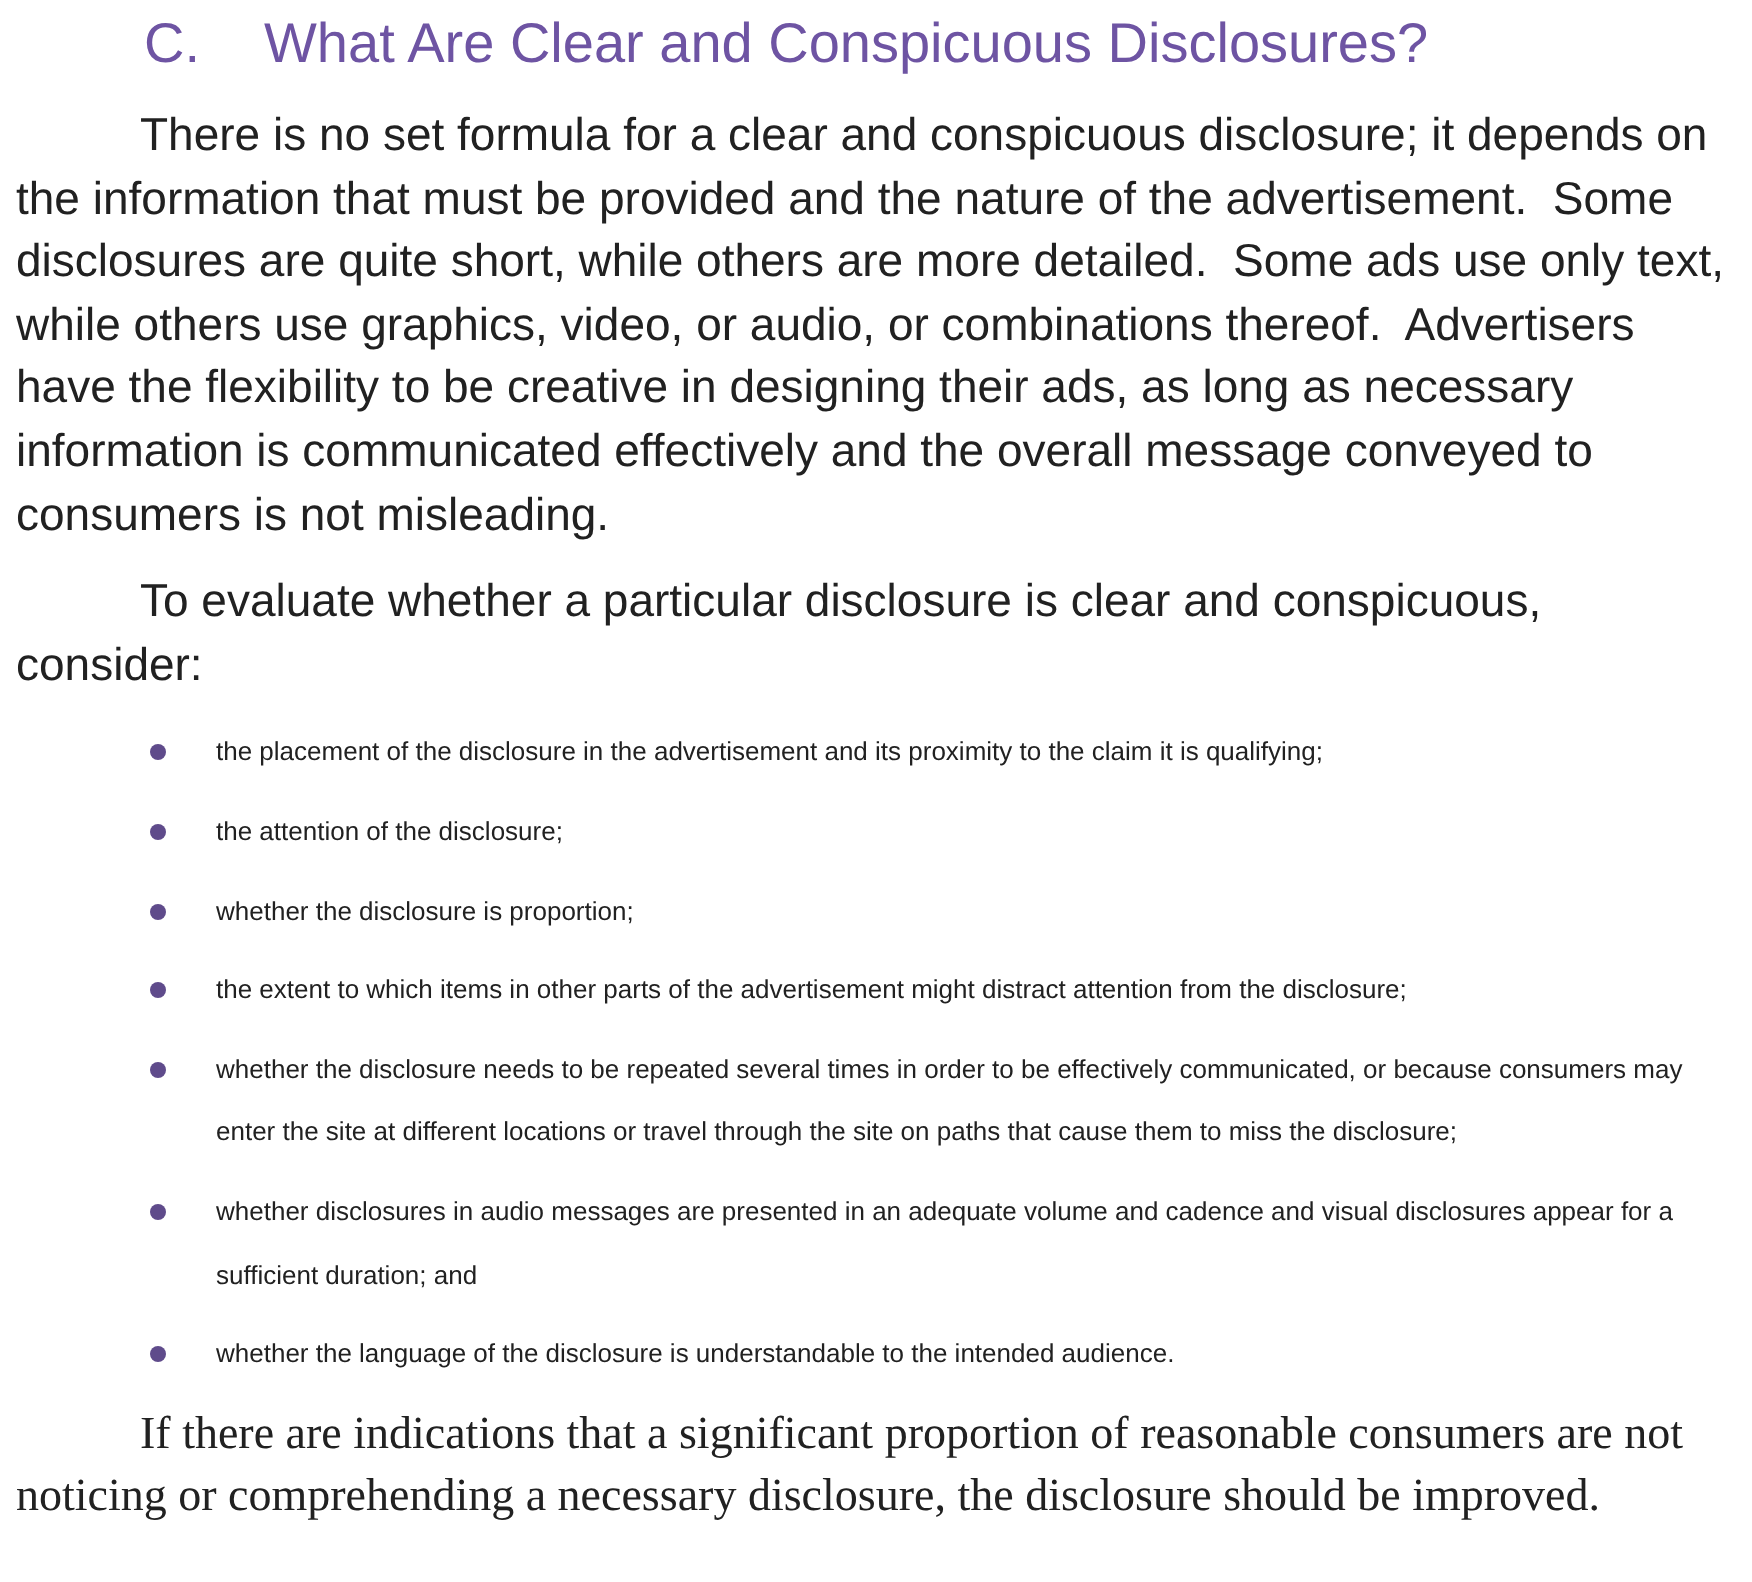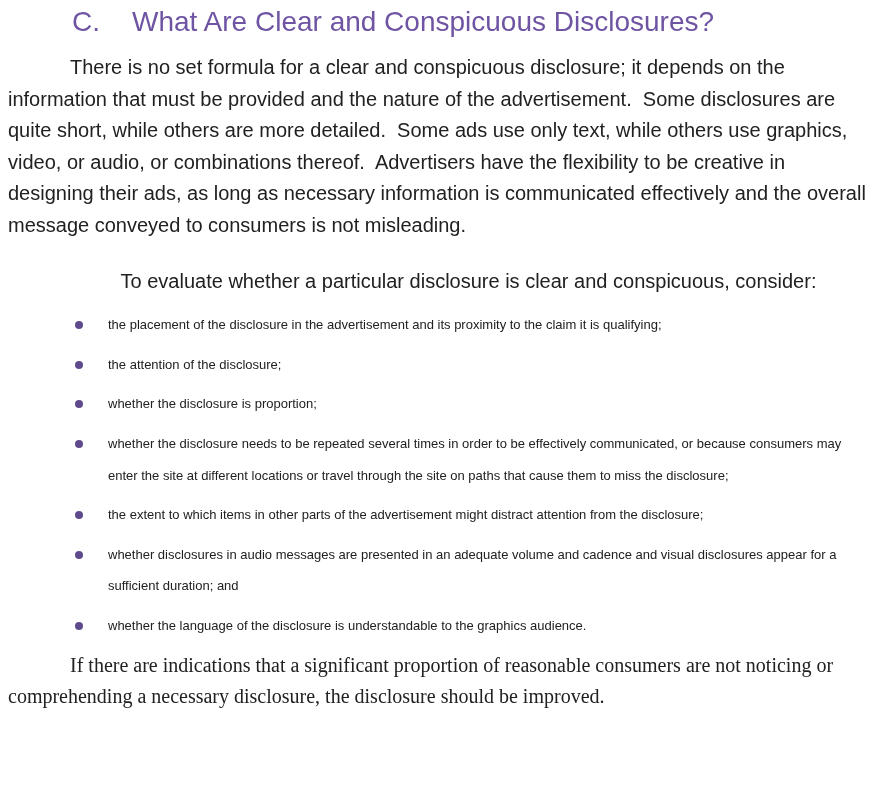"There is no set formula" p.body-para { font-size: 20px -> 23px }
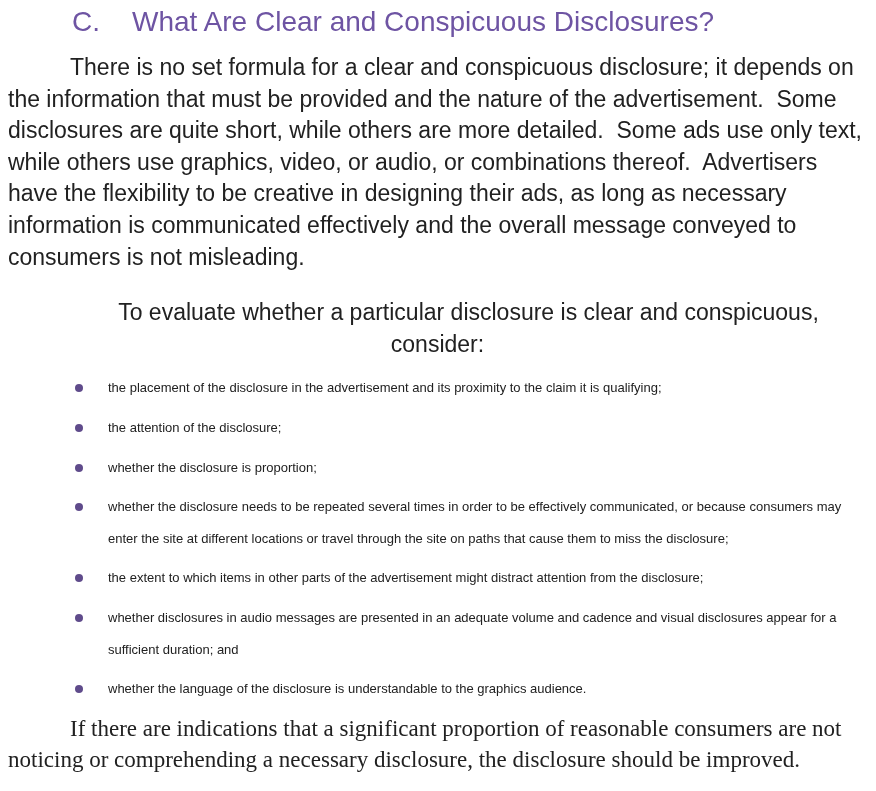"To evaluate whether a particular" p.lead-in { margin-top: 24px -> 12px; text-align: center -> none }
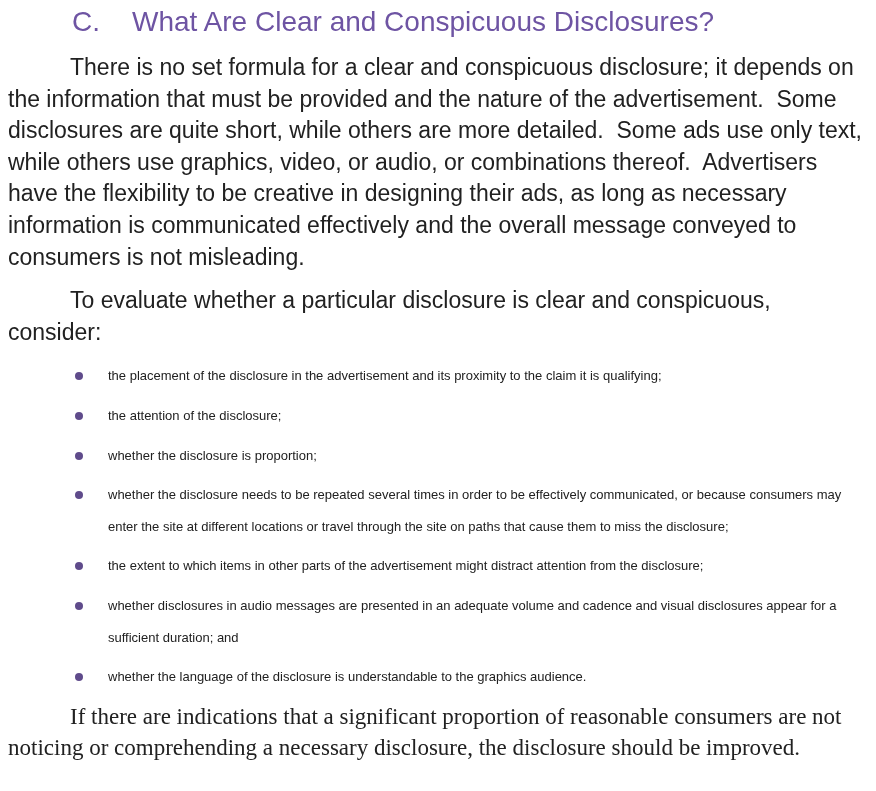"whether the disclosure needs to" li { order: before "the extent to which items" -> after "the extent to which items" }
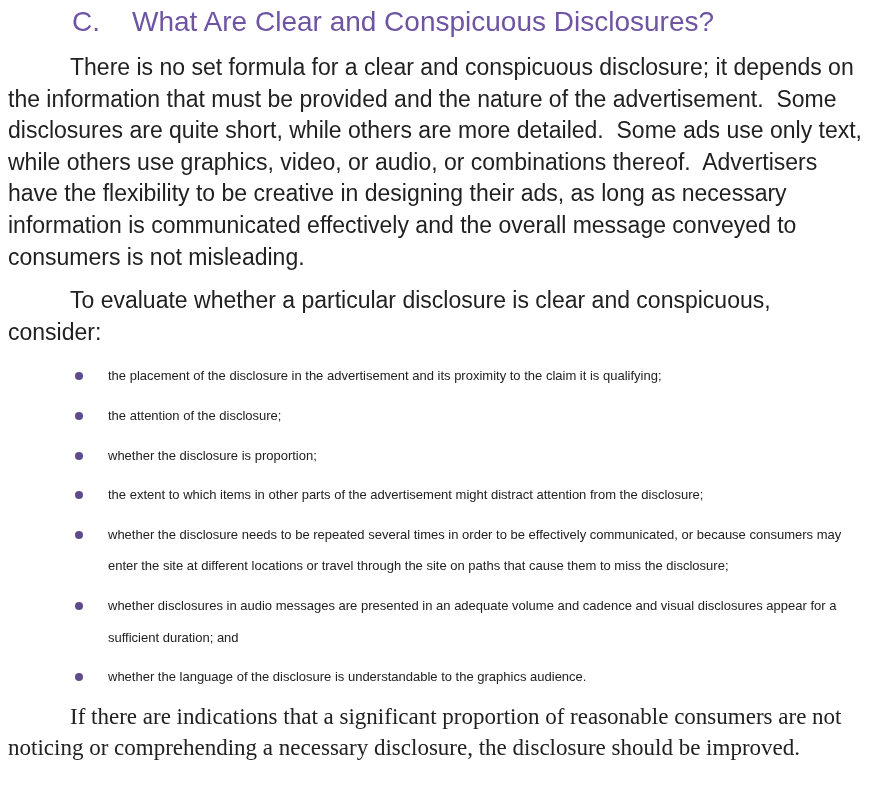"whether the language of the" span { text: graphics -> intended }
